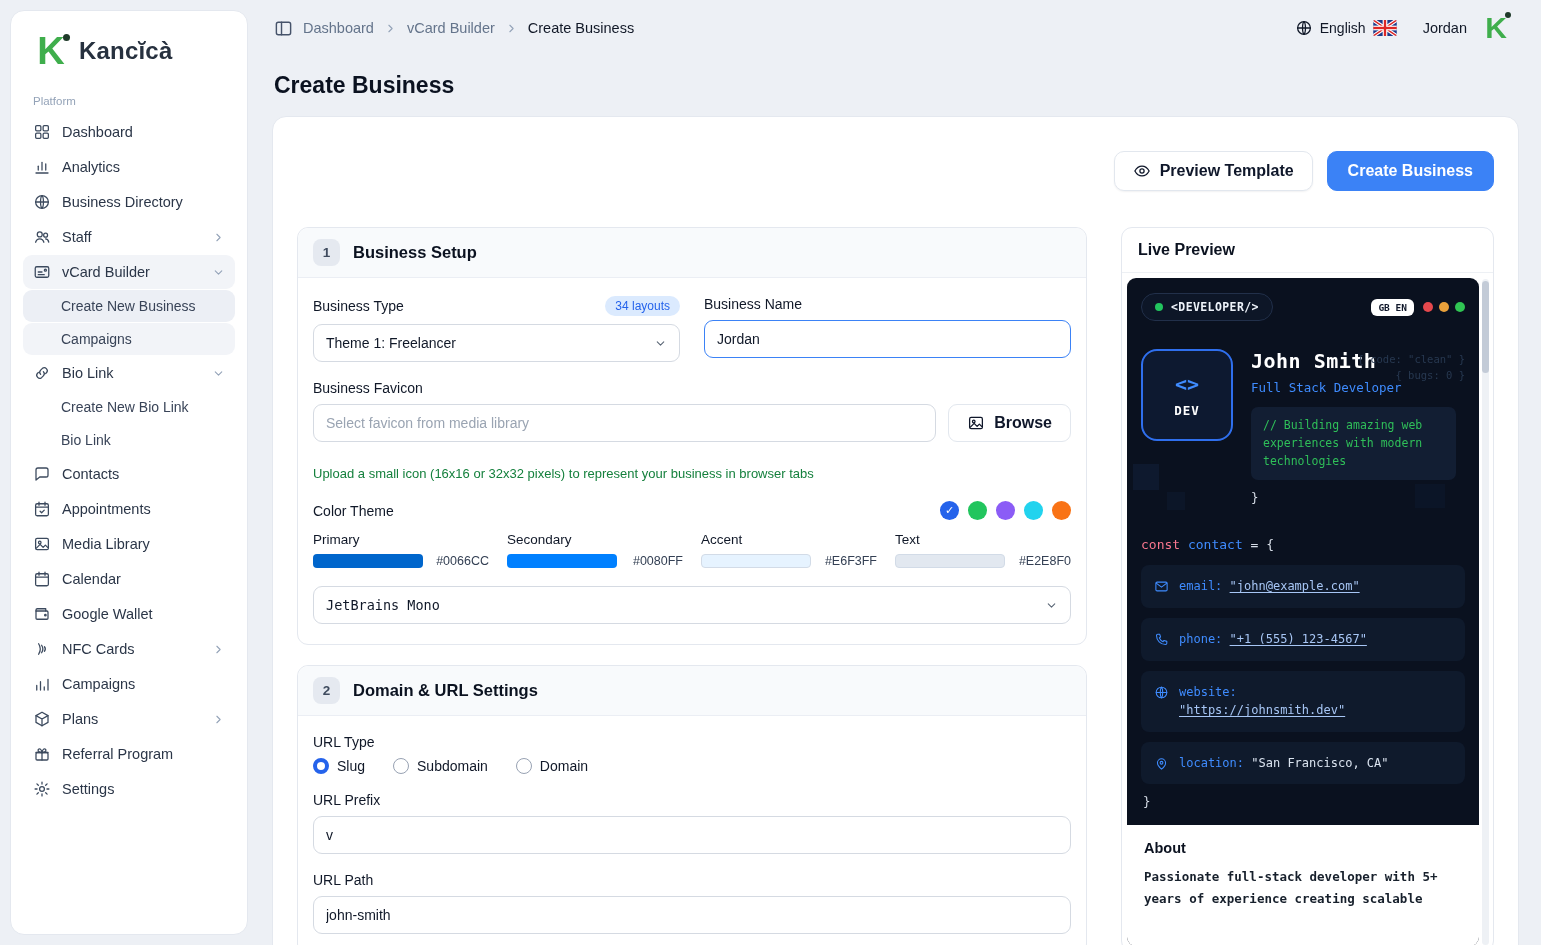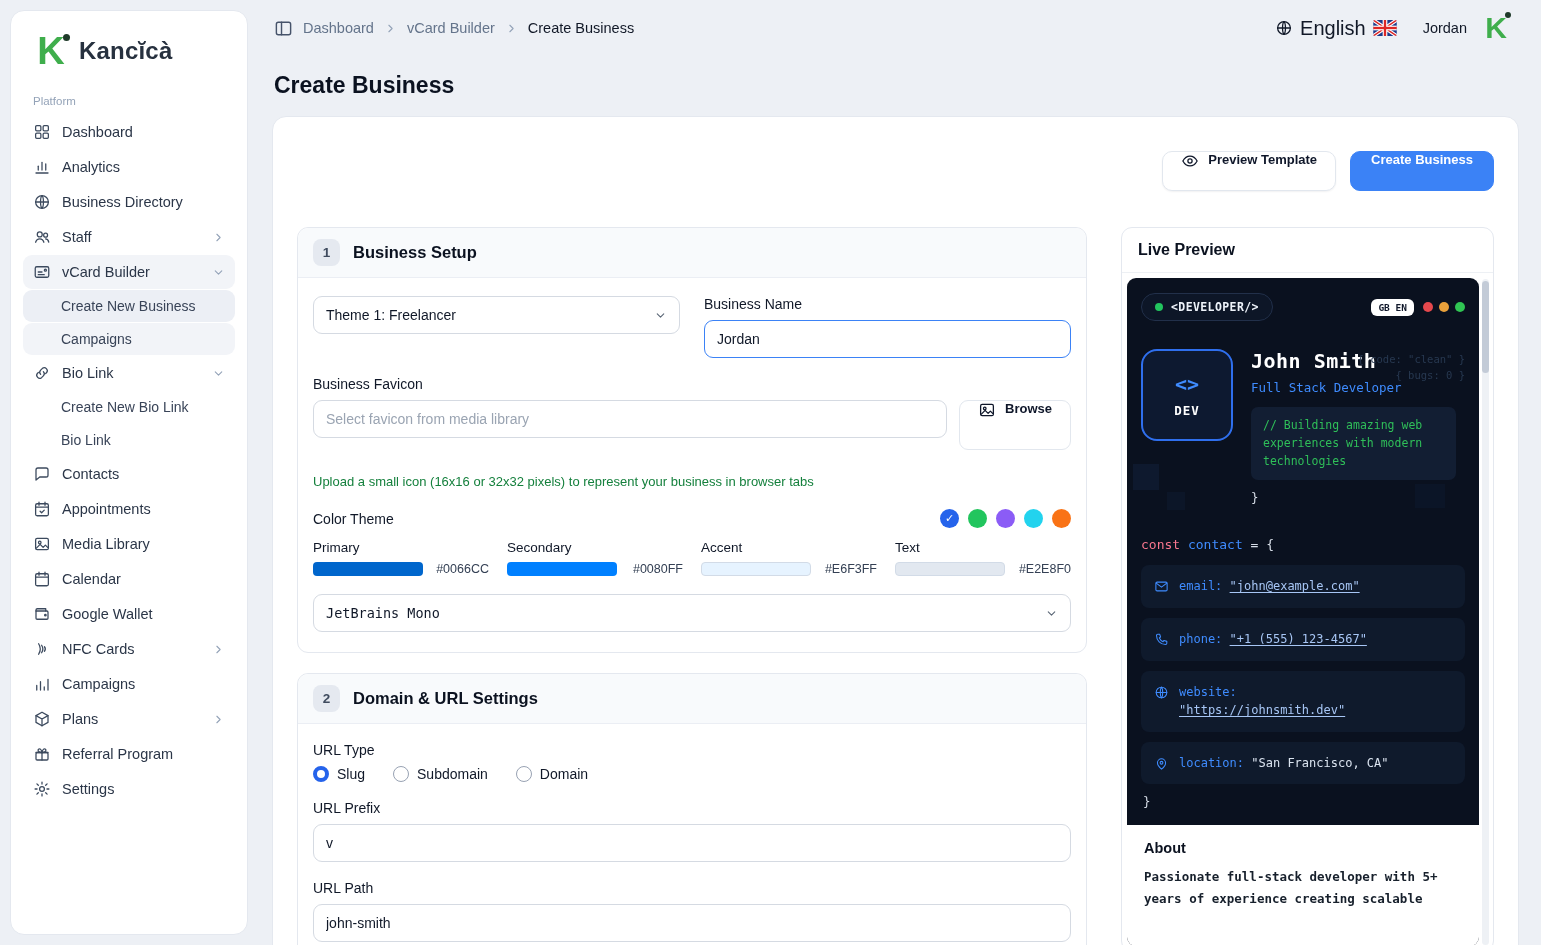"English" .lang-label { font-size: 20px -> 14px }
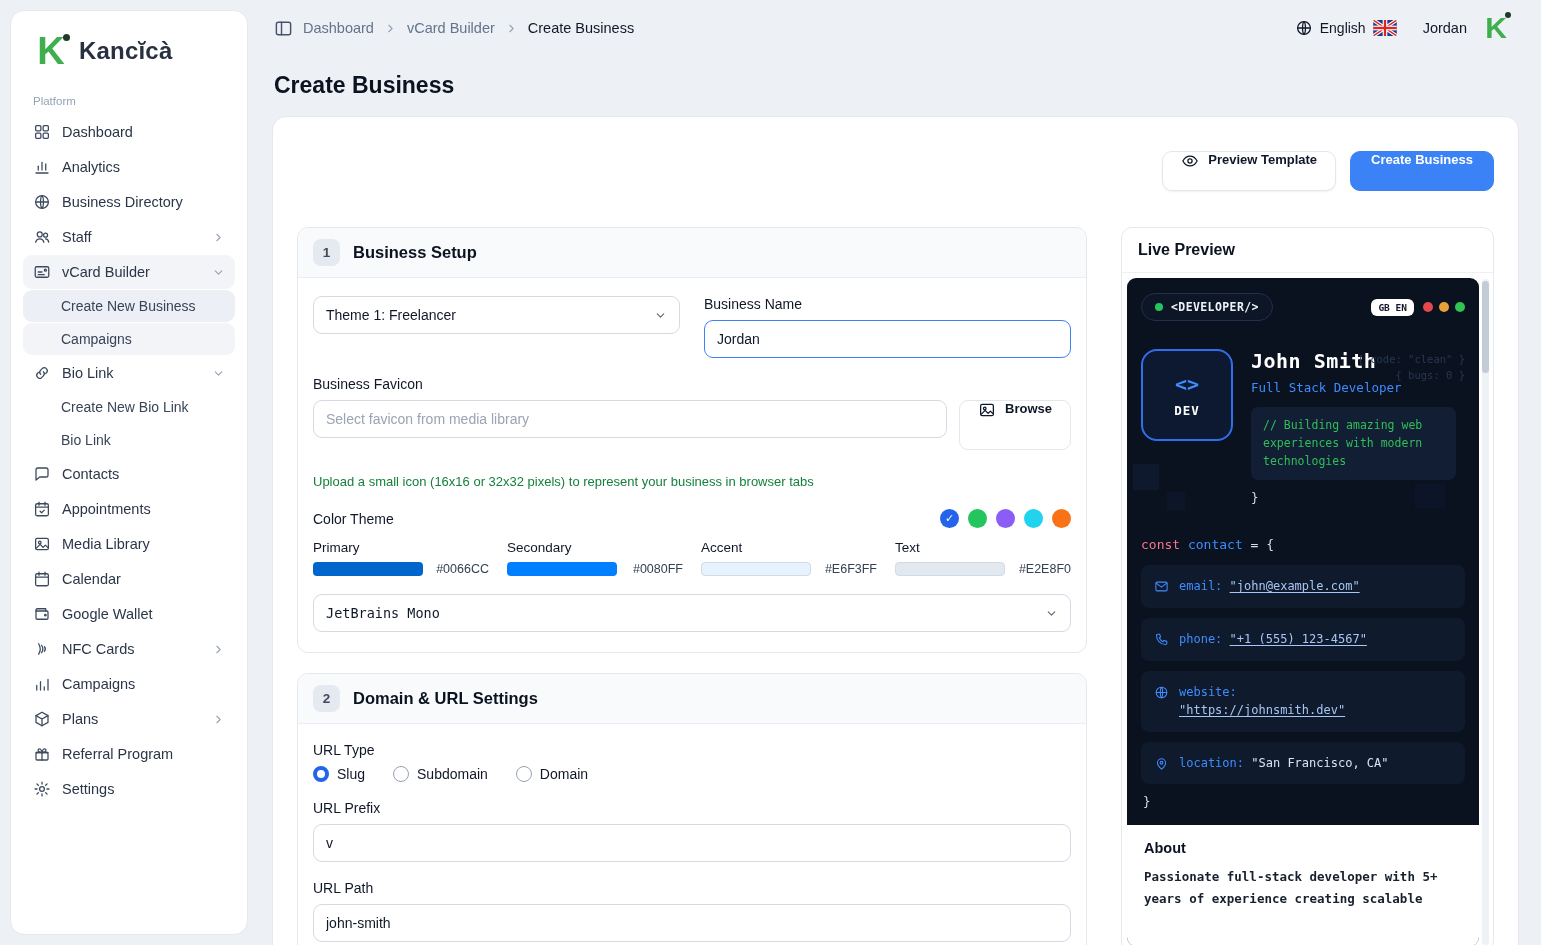"Preview Template" .btn { align-items: flex-start -> center; font-size: 13px -> 16px }
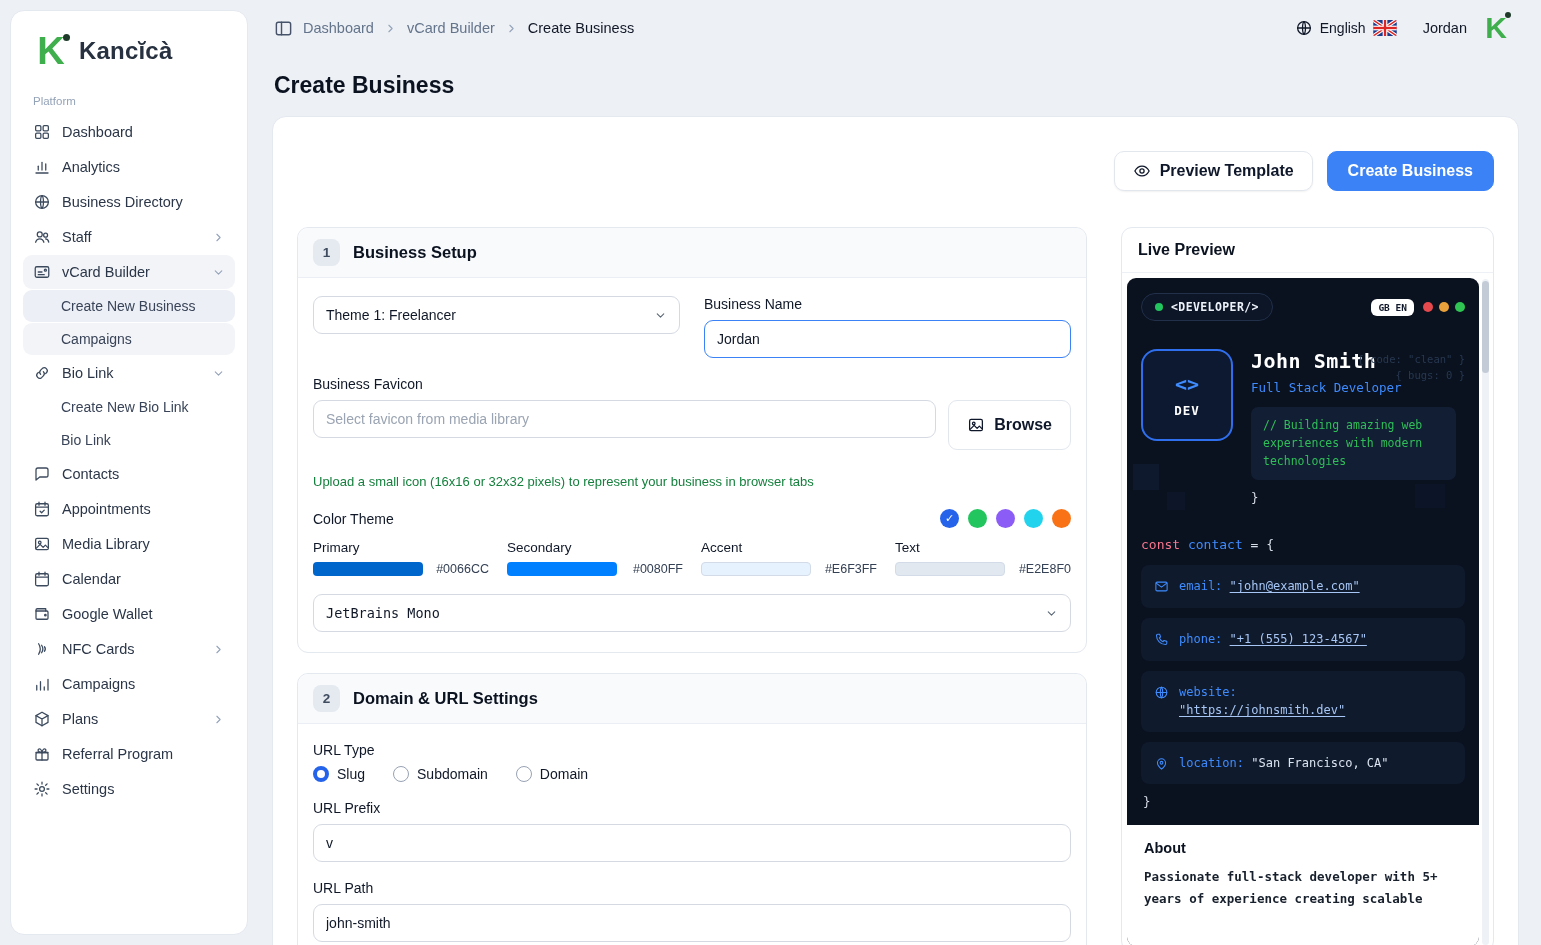"Business Type" div.lbl { html: none -> <div> <span>Business Type</span> <span>34 layouts</span> </div> }
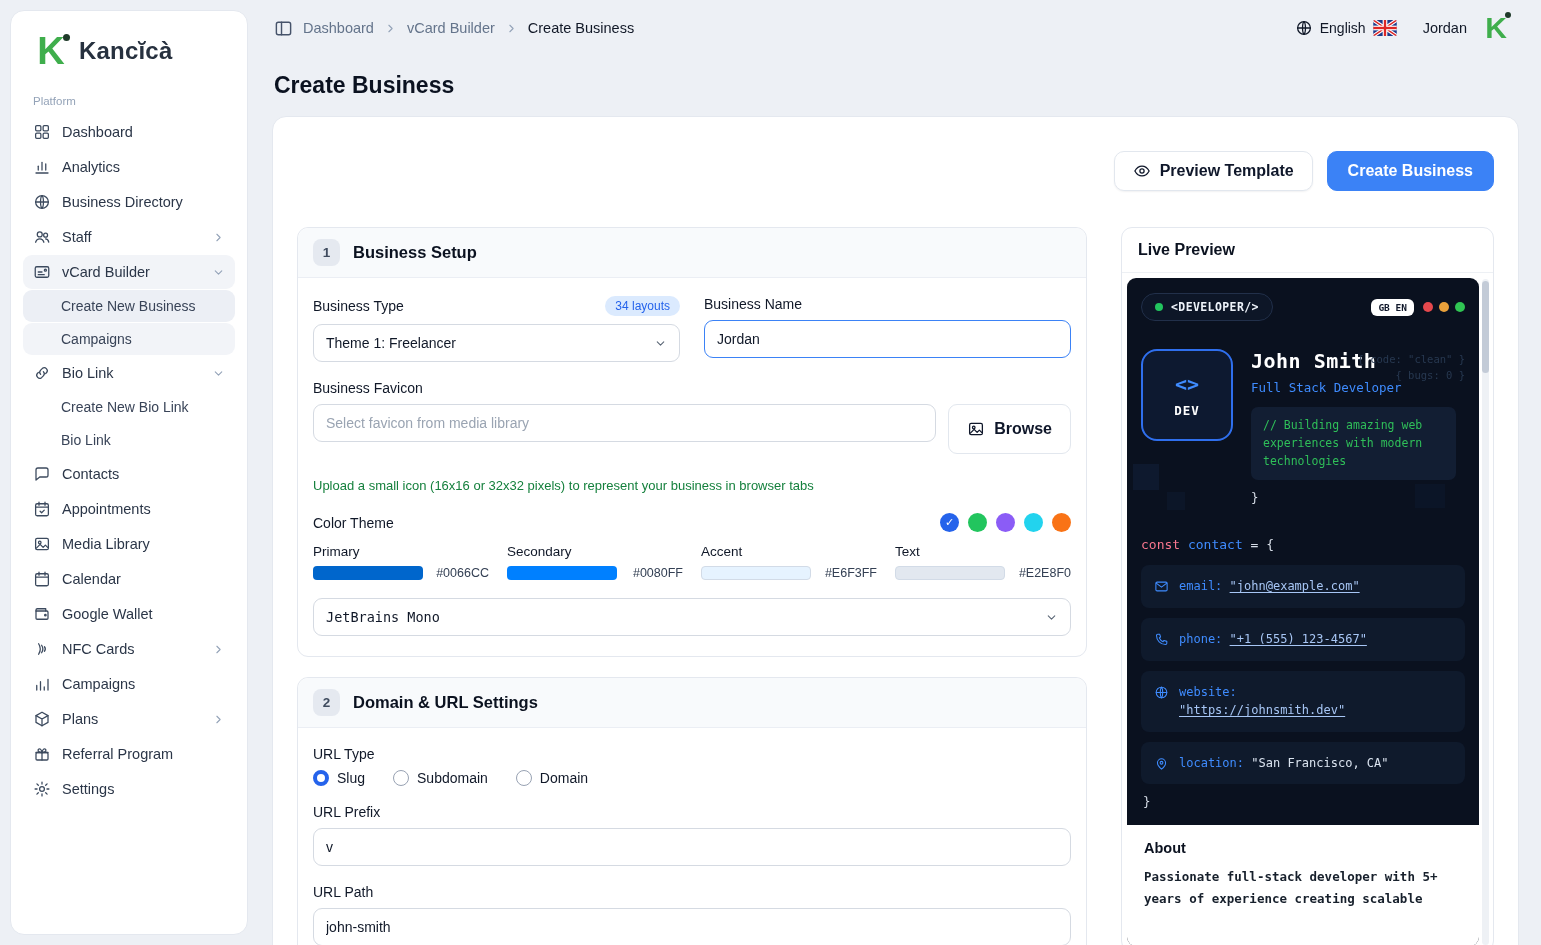"Browse" button.btn { height: 50px -> 38px }
